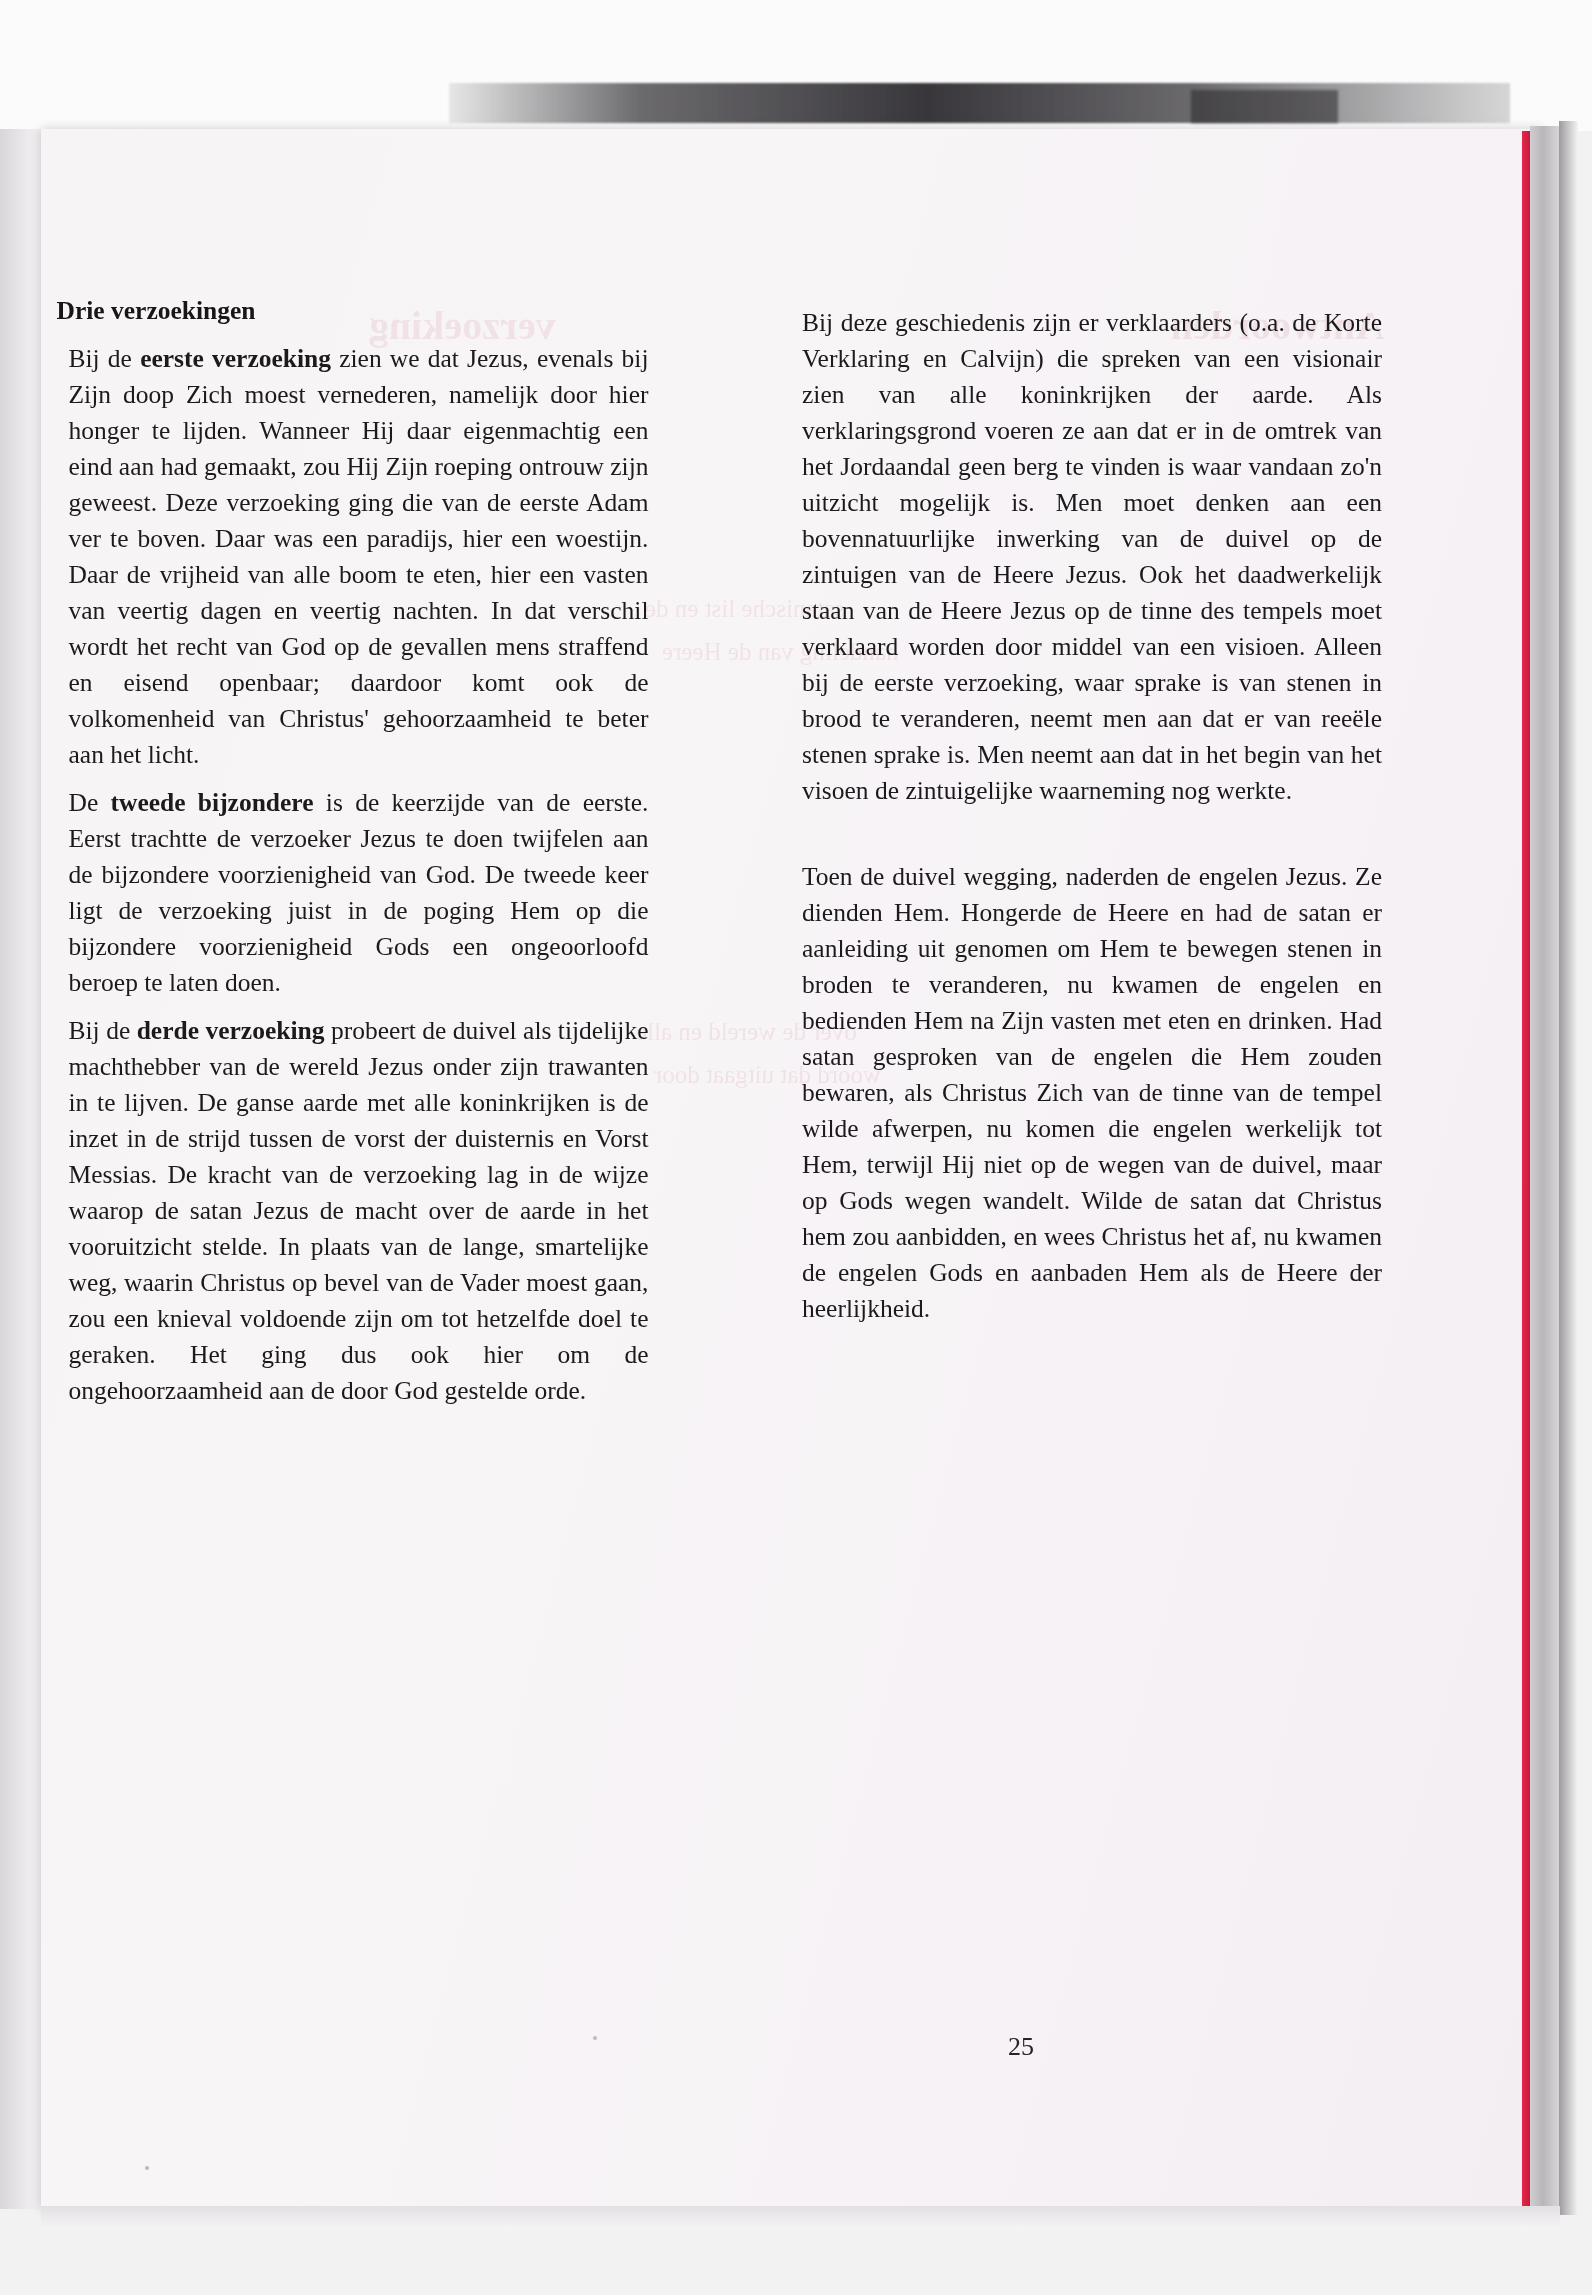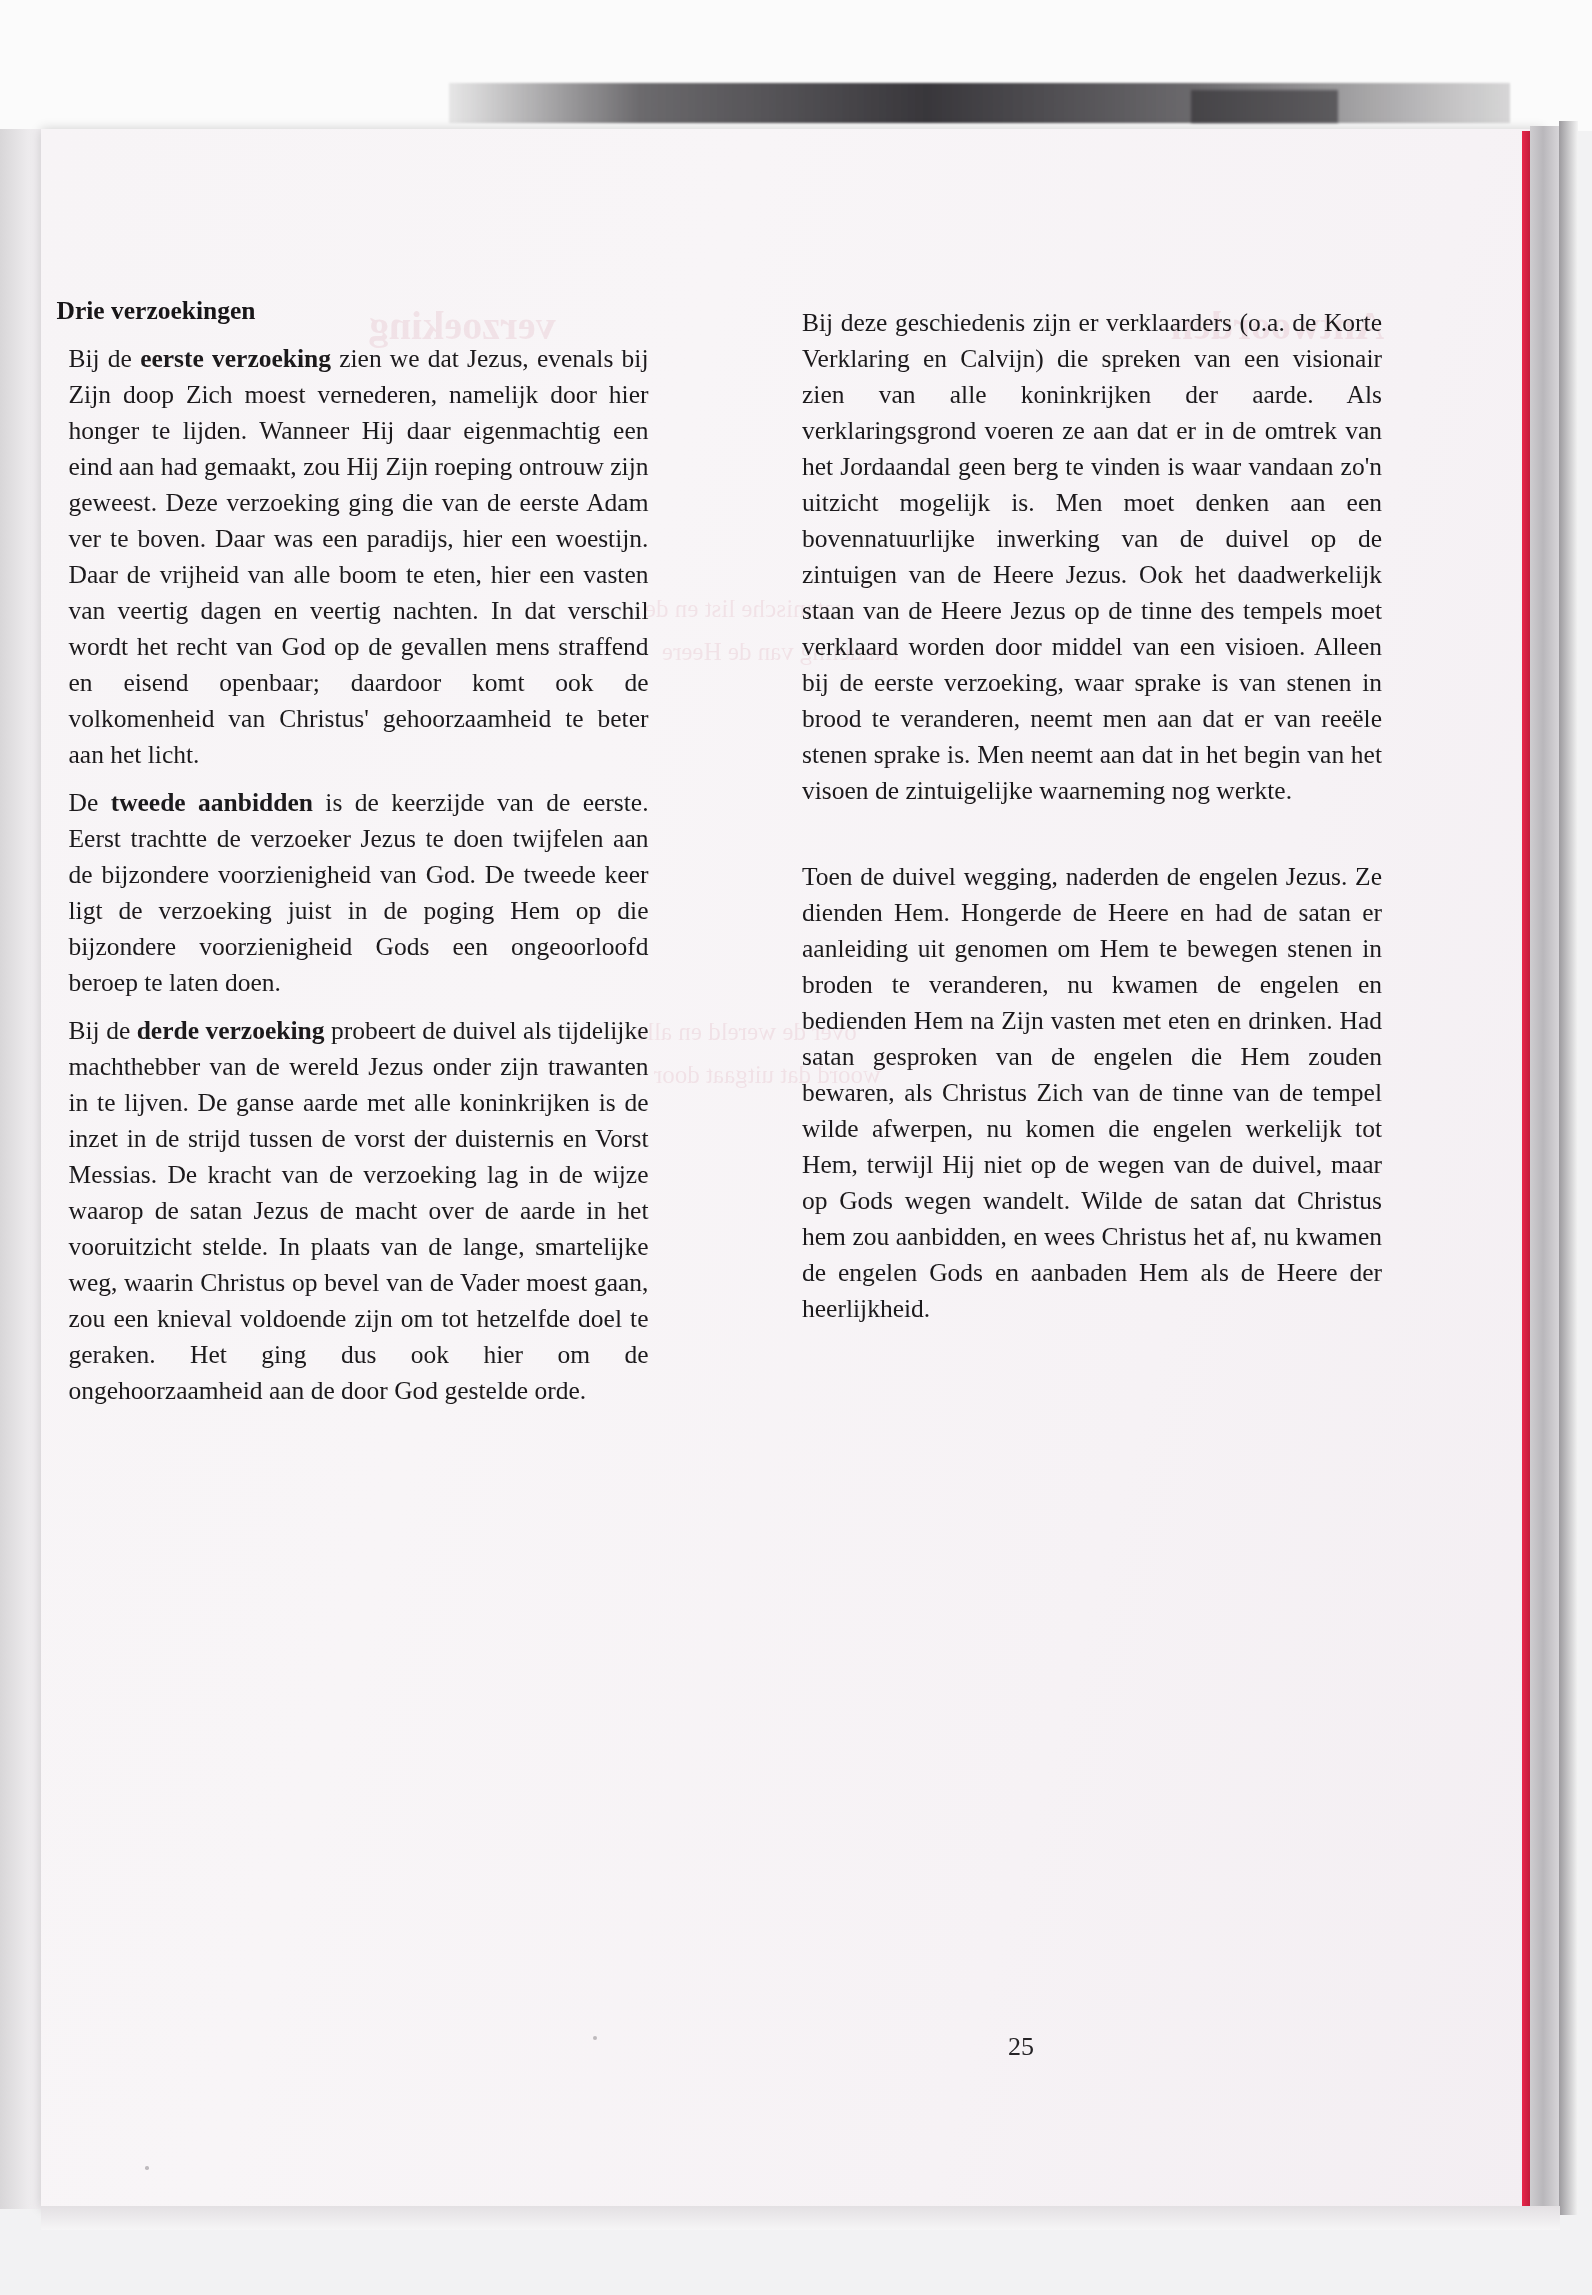"tweede aanbidden" strong.bold { text: aanbidden -> bijzondere }
